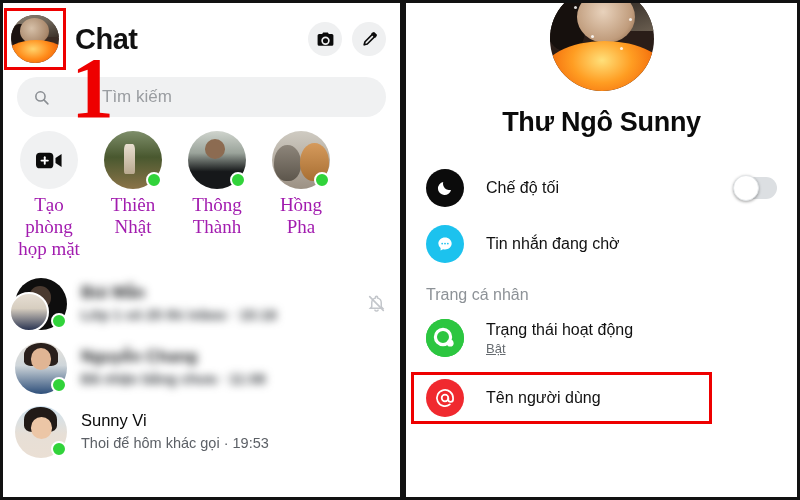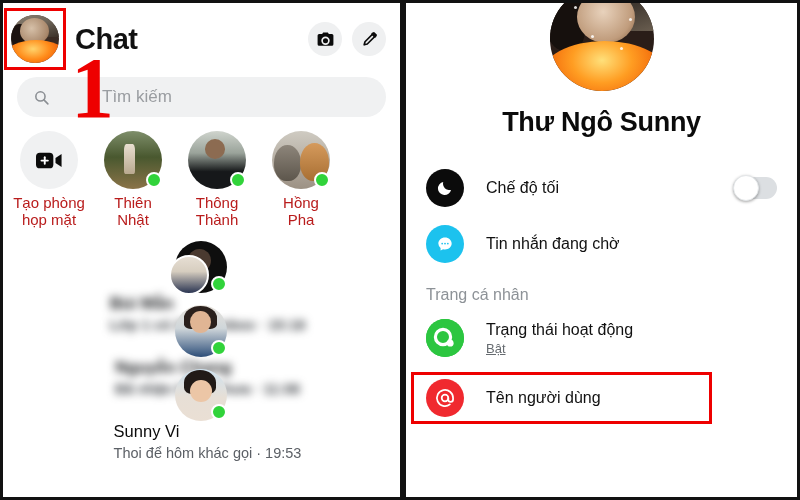"Tạo phòng" .story-label { color: #b91c1c -> #a21caf; font-family: none -> Liberation Serif, serif; font-size: 15px -> 19px }
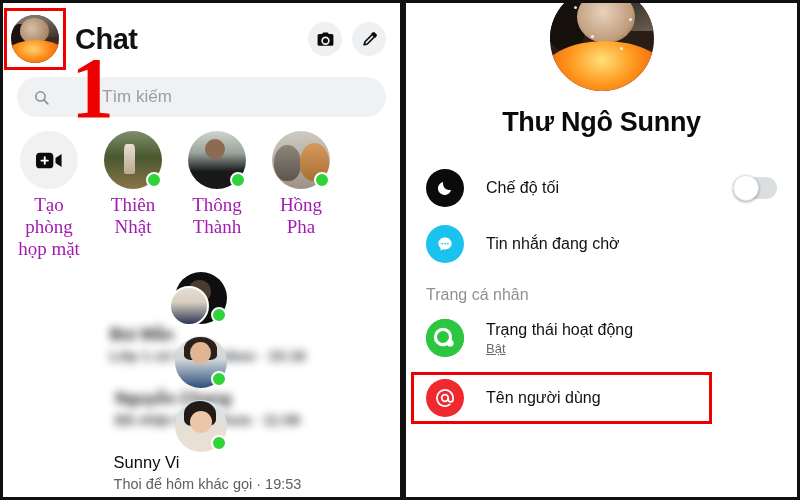"Sunny Vi" .chat-row { flex-direction: column -> none }
